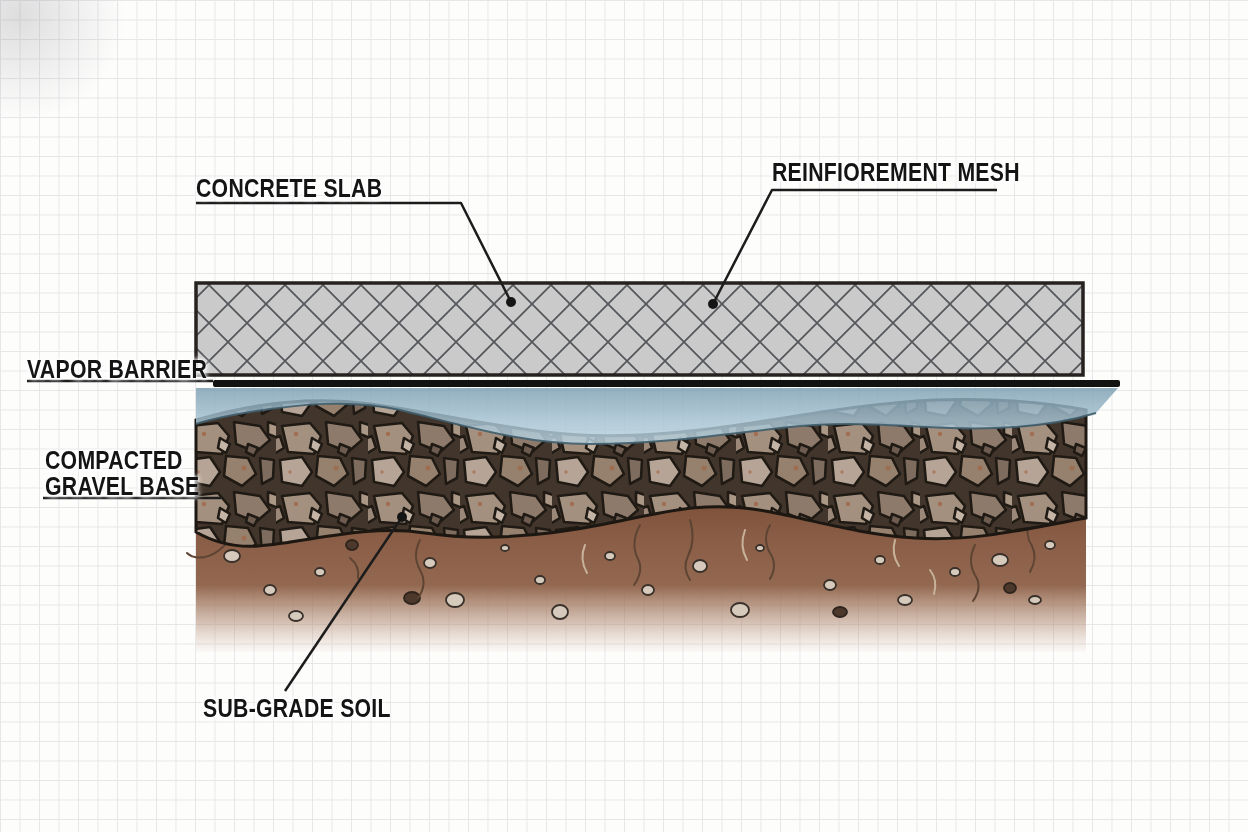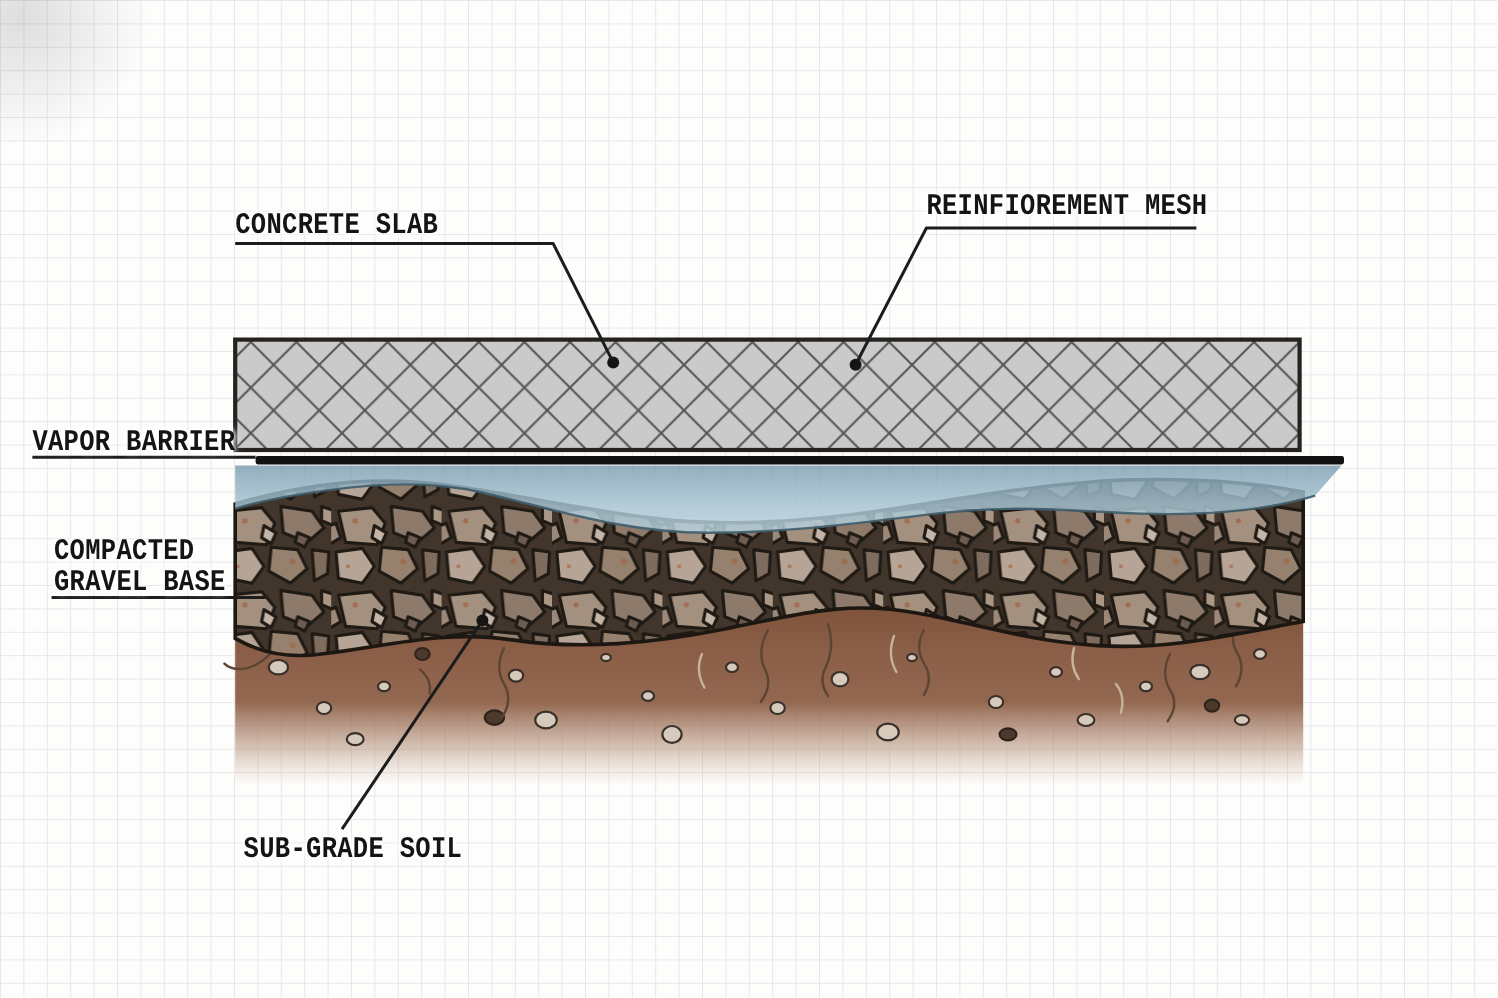"CONCRETE SLAB" #stage { font-family: Liberation Mono, monospace -> Liberation Sans, sans-serif }
